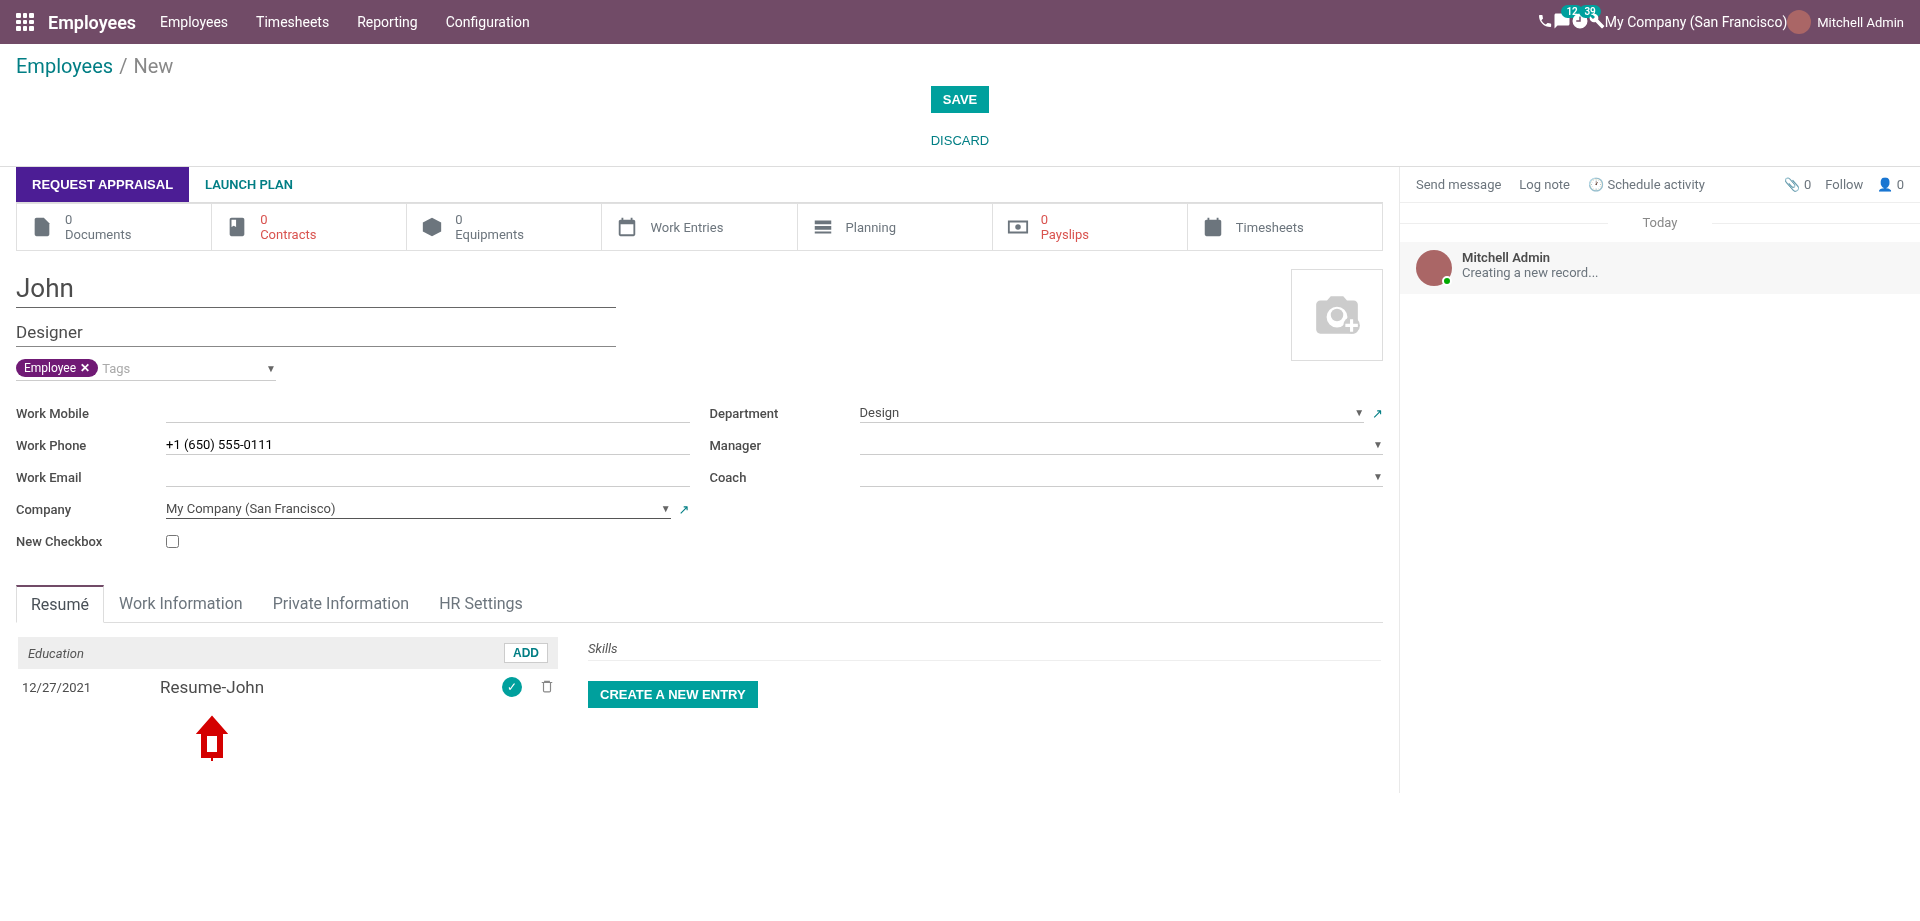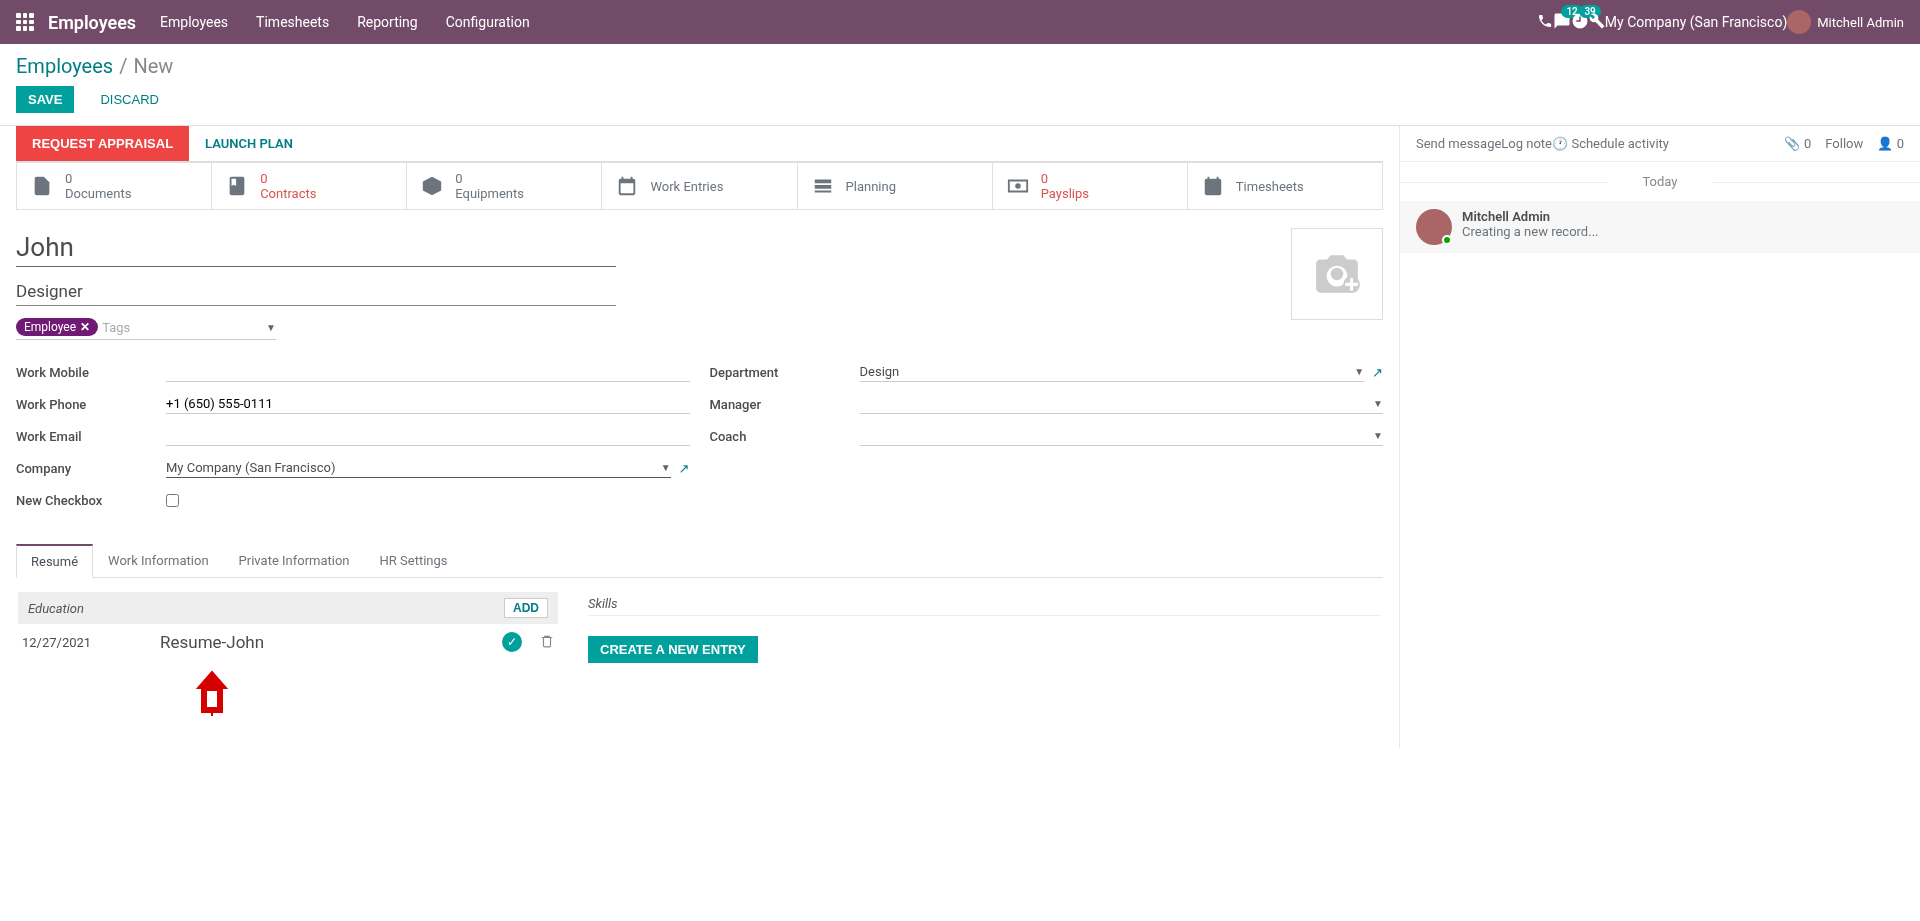"SAVE" .actions { flex-direction: none -> column }
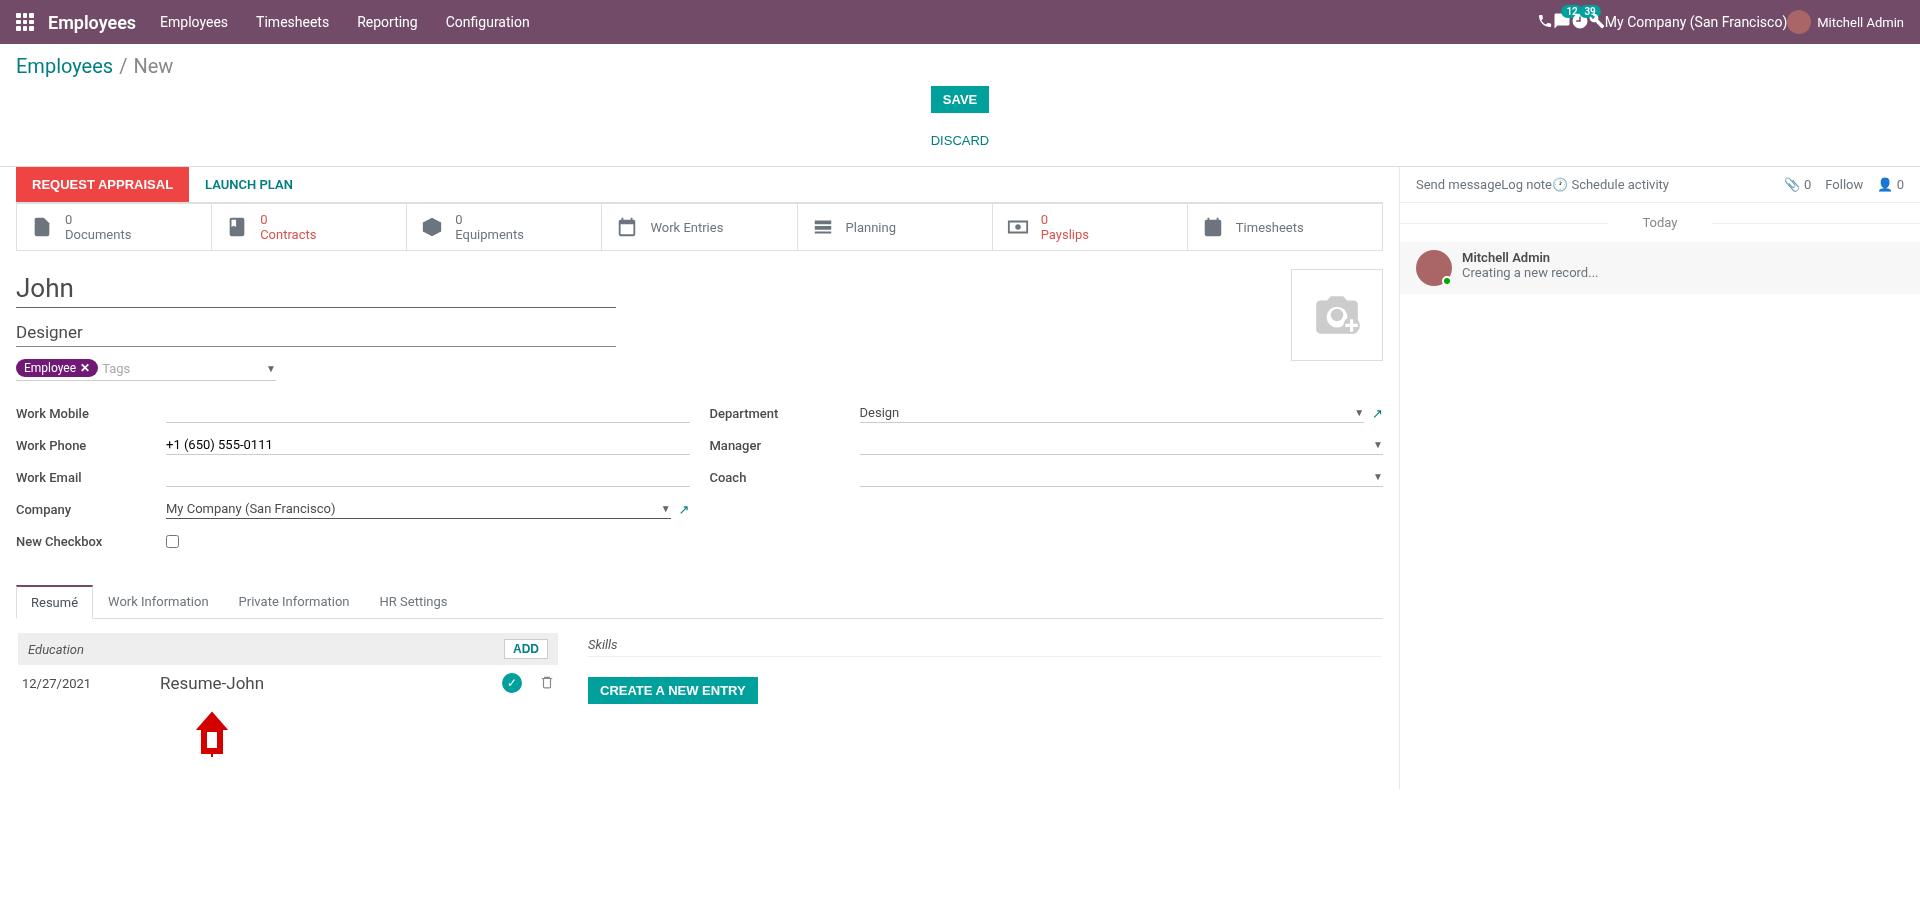"REQUEST APPRAISAL" .status-btn { background: #ef4444 -> #4c1d95 }
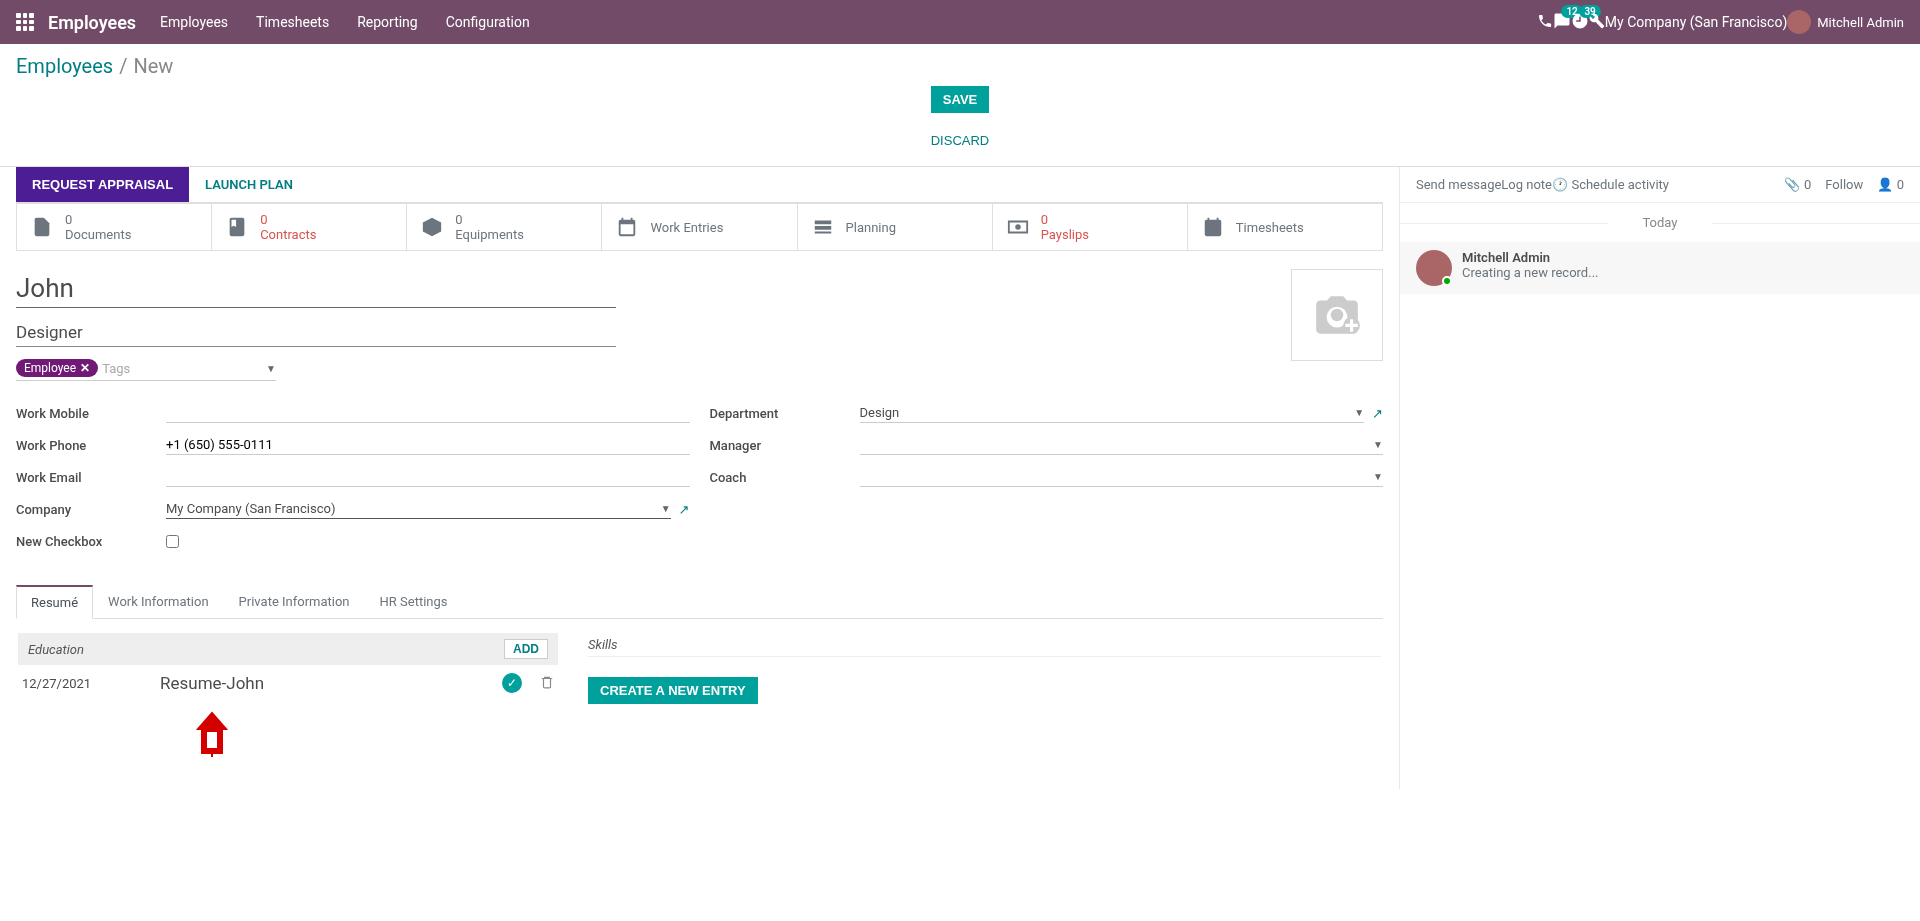"Send message" .chatter-top { gap: none -> 18px }
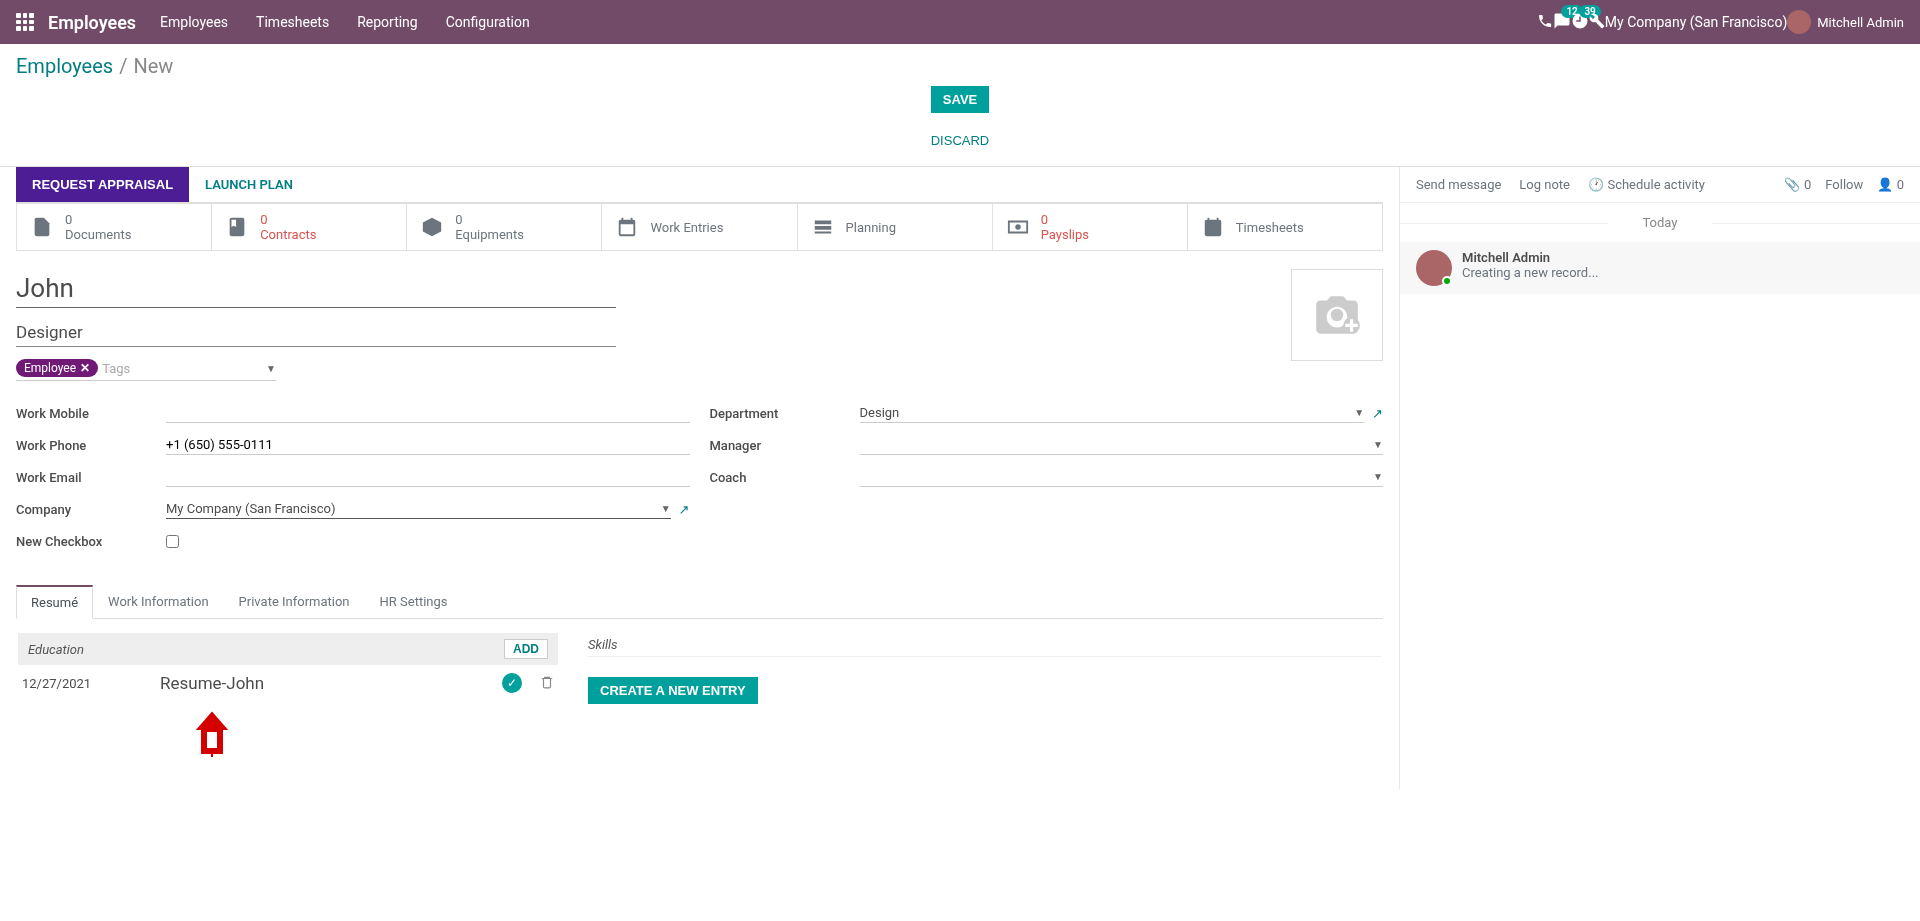"Resumé" .tab { font-size: 13px -> 16px }
